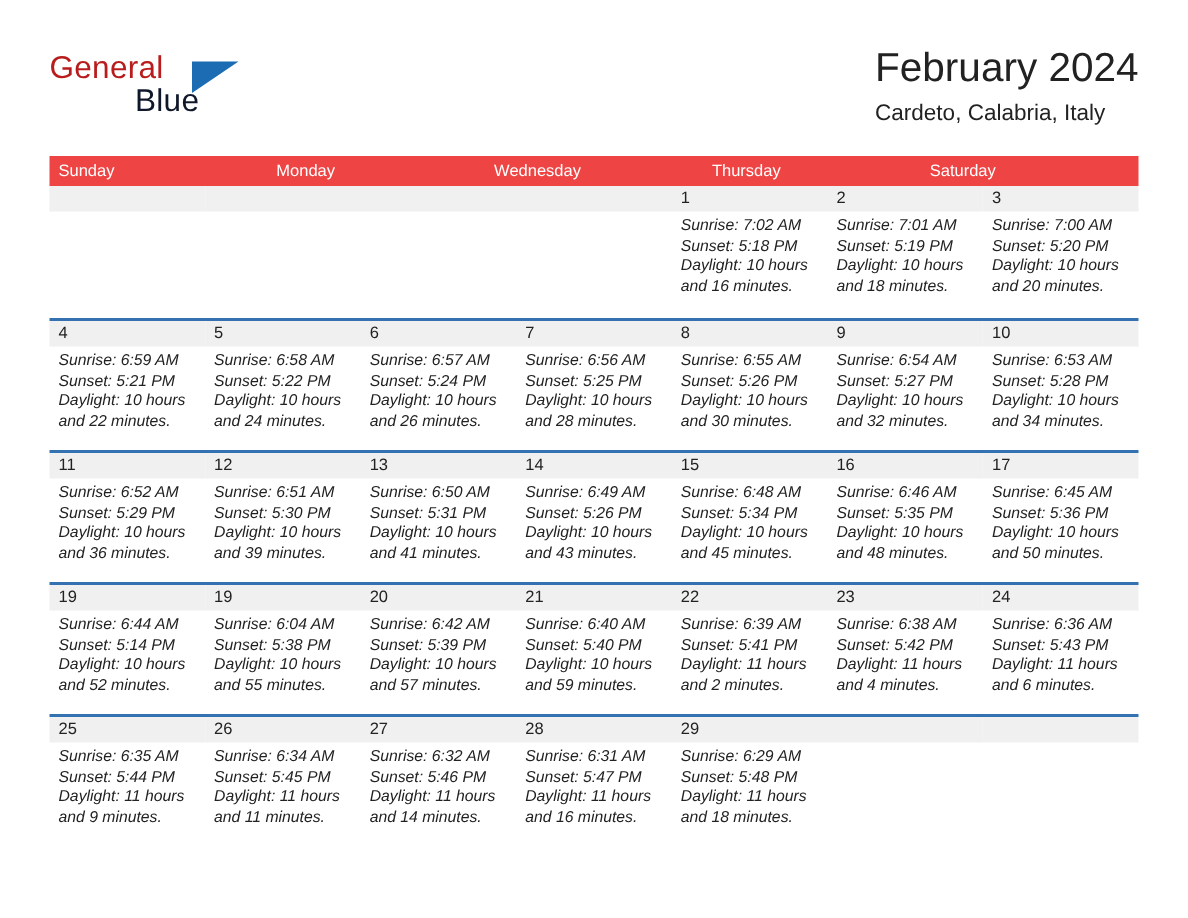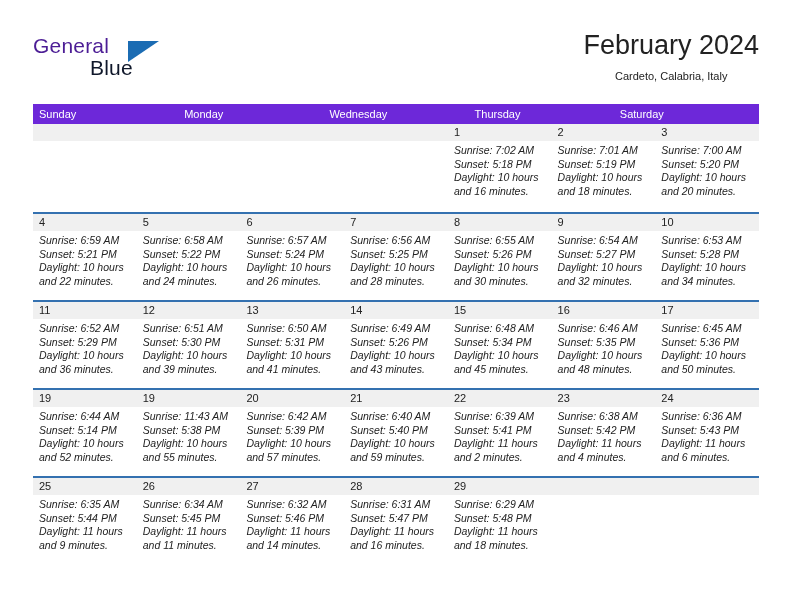"General" .logo-general { color: #4c1d95 -> #b91c1c }
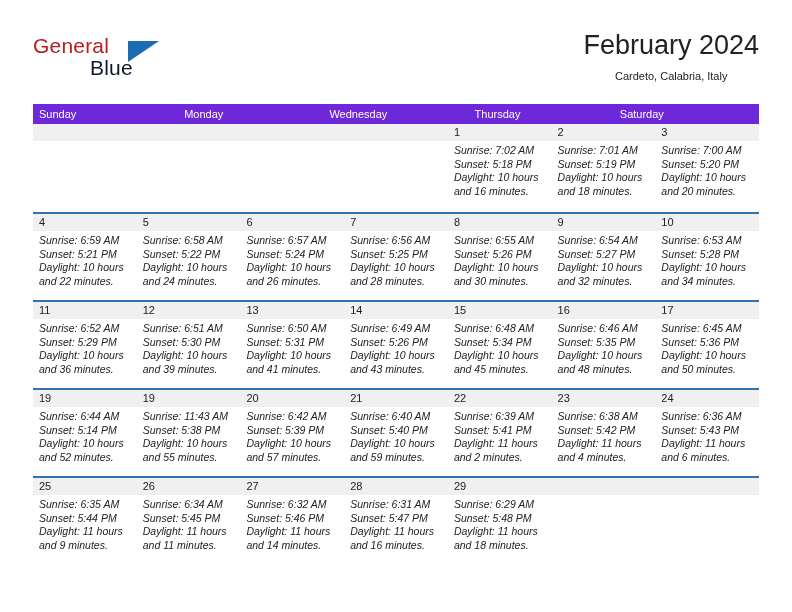"February 2024" .title-block { text-align: center -> left }
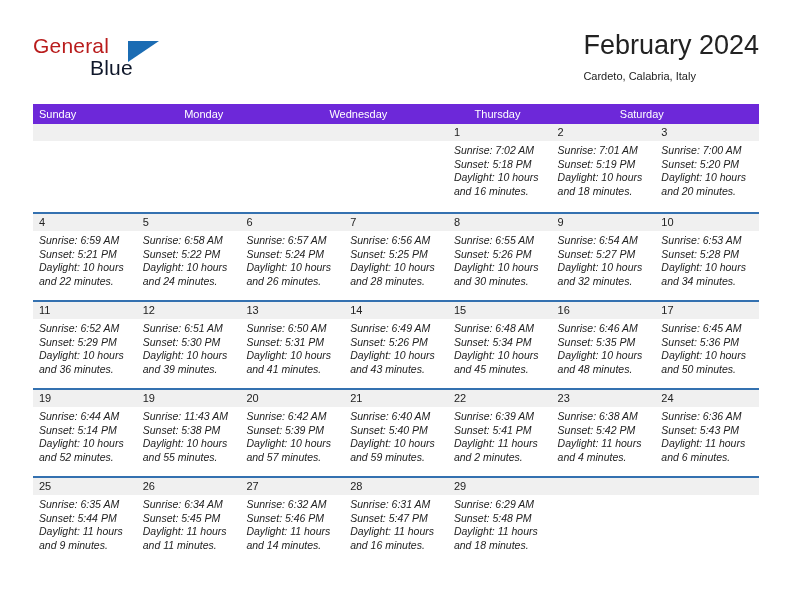"Cardeto, Calabria, Italy" .location-title { font-size: 11px -> 15px }
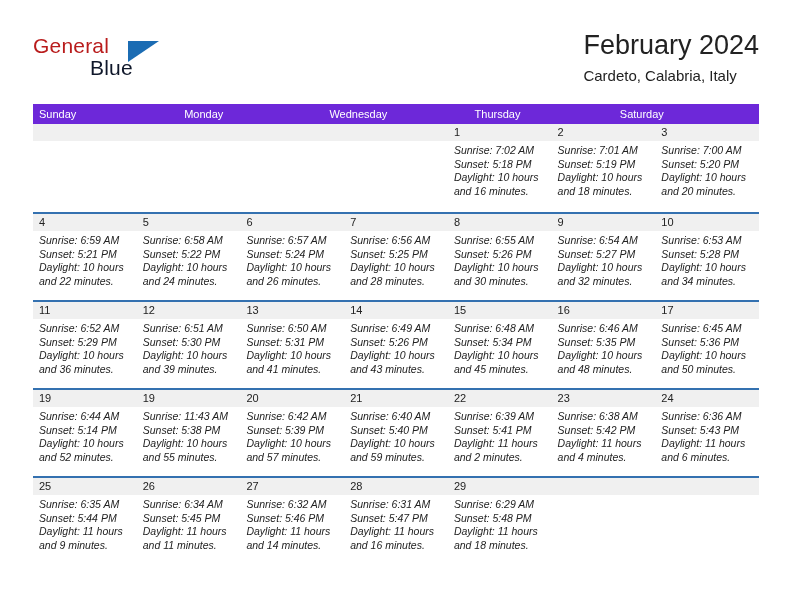"Sunday" .cal-head-row { background: #6d28d9 -> #ef4444 }
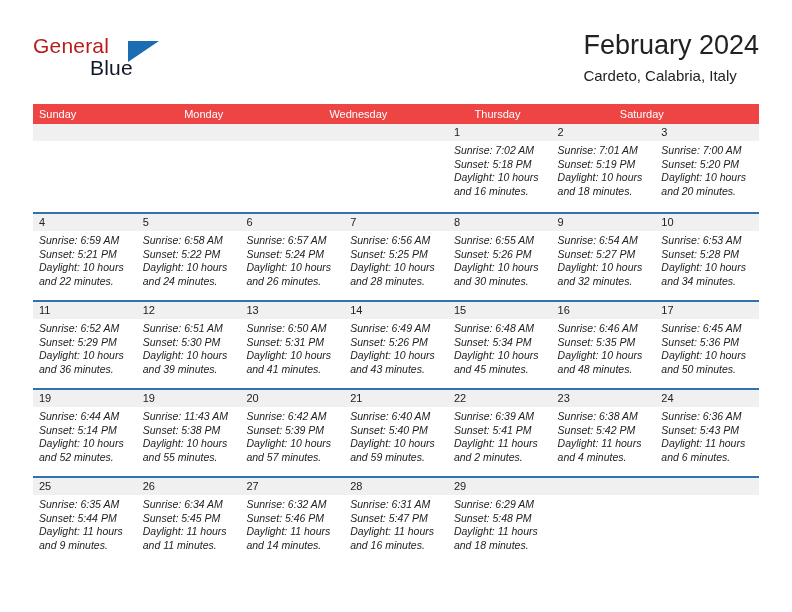"Sunrise: 11:43 AM" div { text: 11:43 -> 6:04 }
